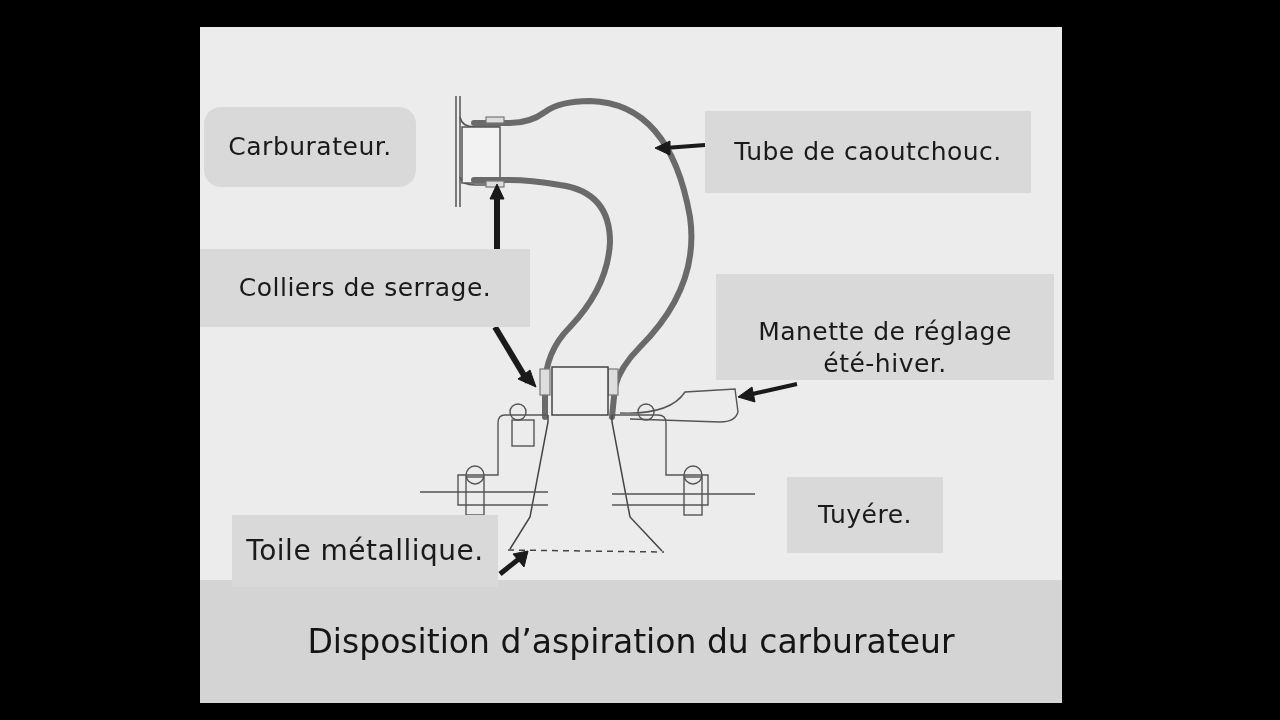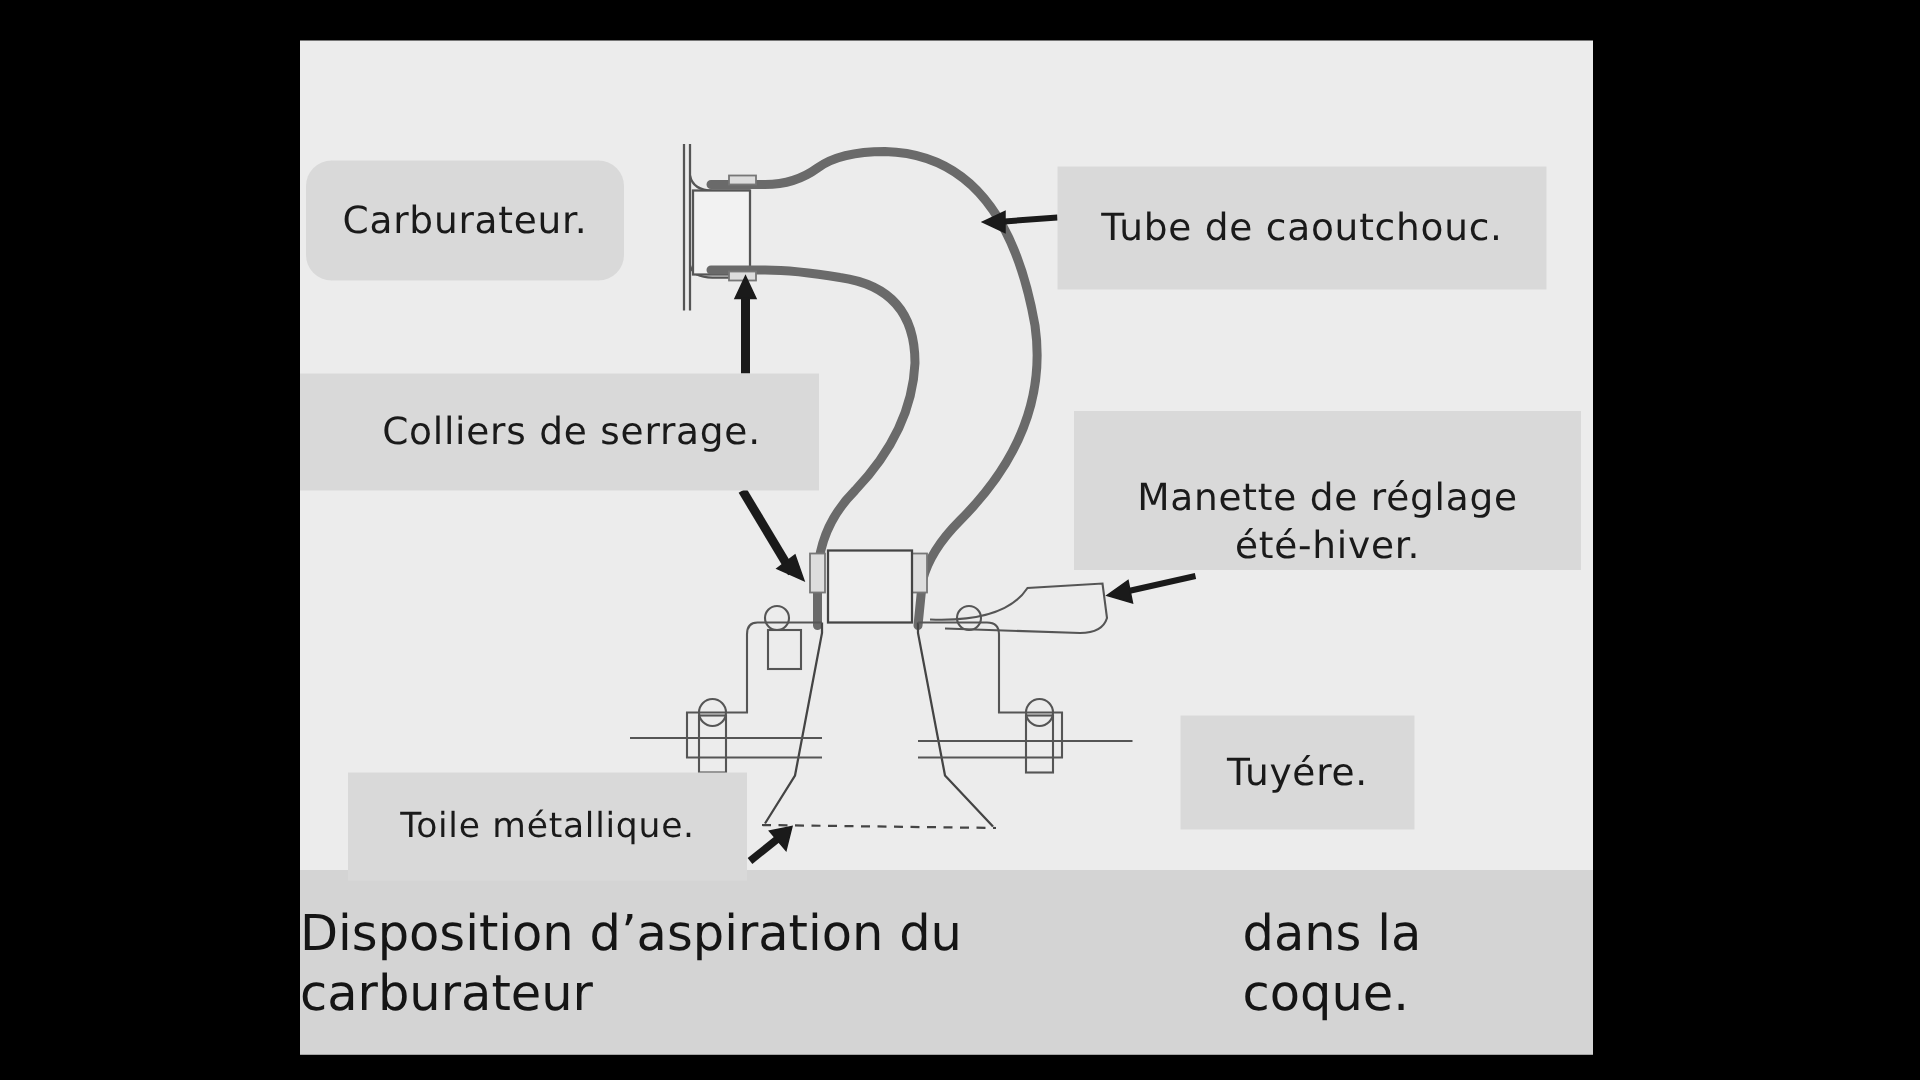"Colliers de serrage." div.label-box { padding-left: 16px -> none }
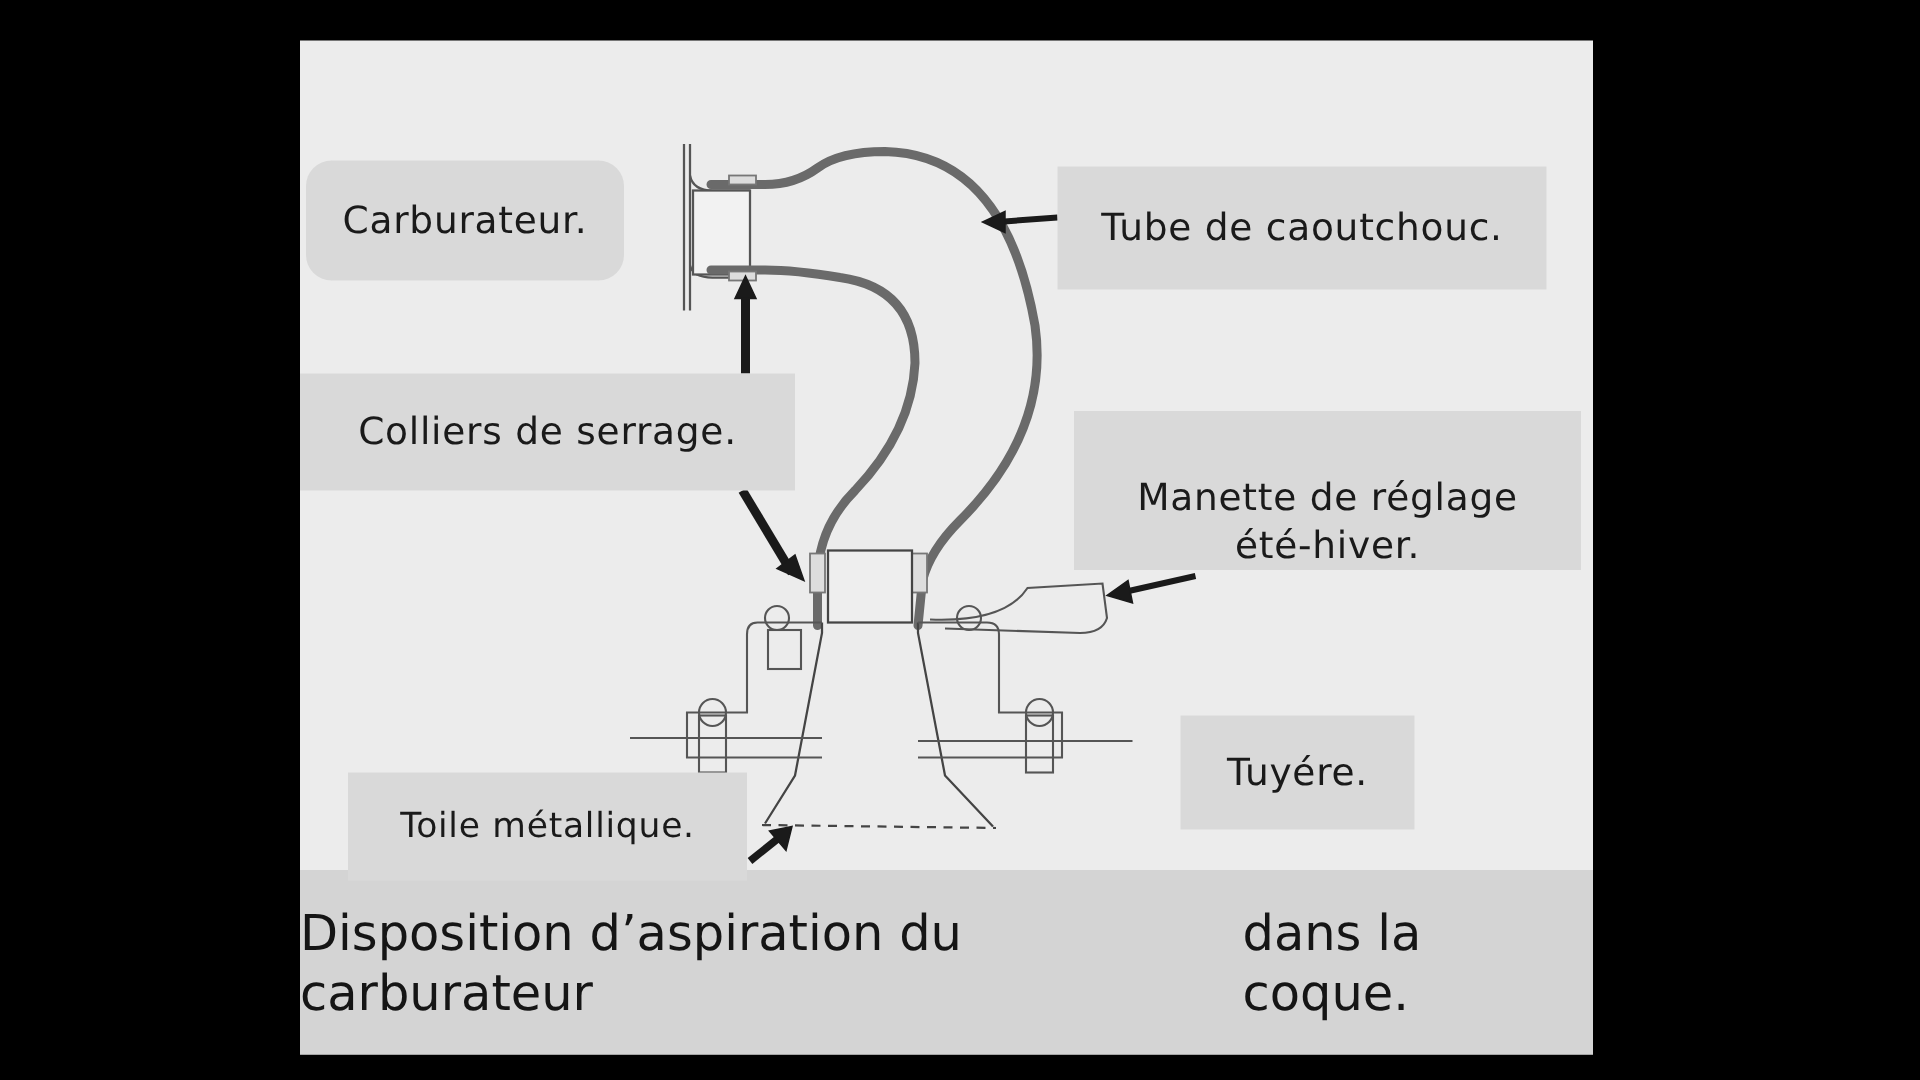"Toile métallique." div.label-box { font-size: 23px -> 28px }
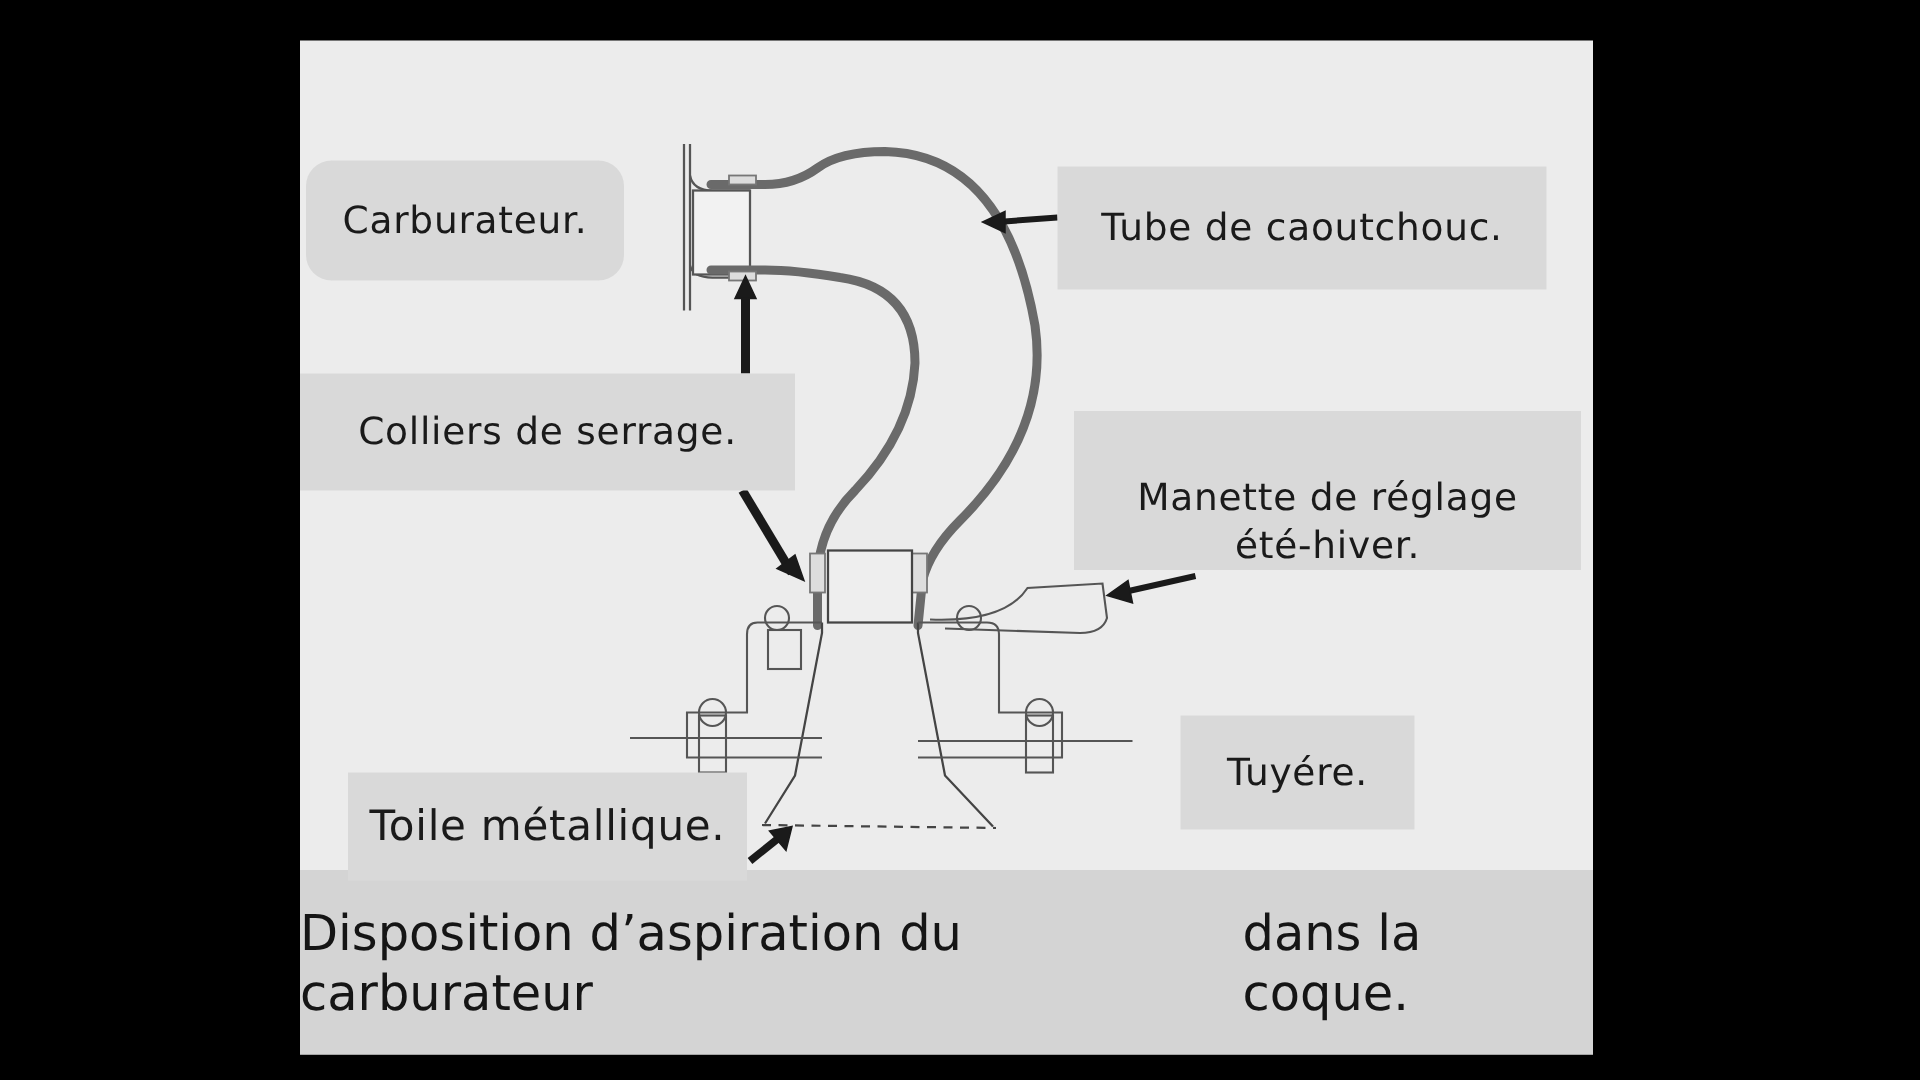"dans la coque." span { html: <span>dans la coque.</span> -> none }
